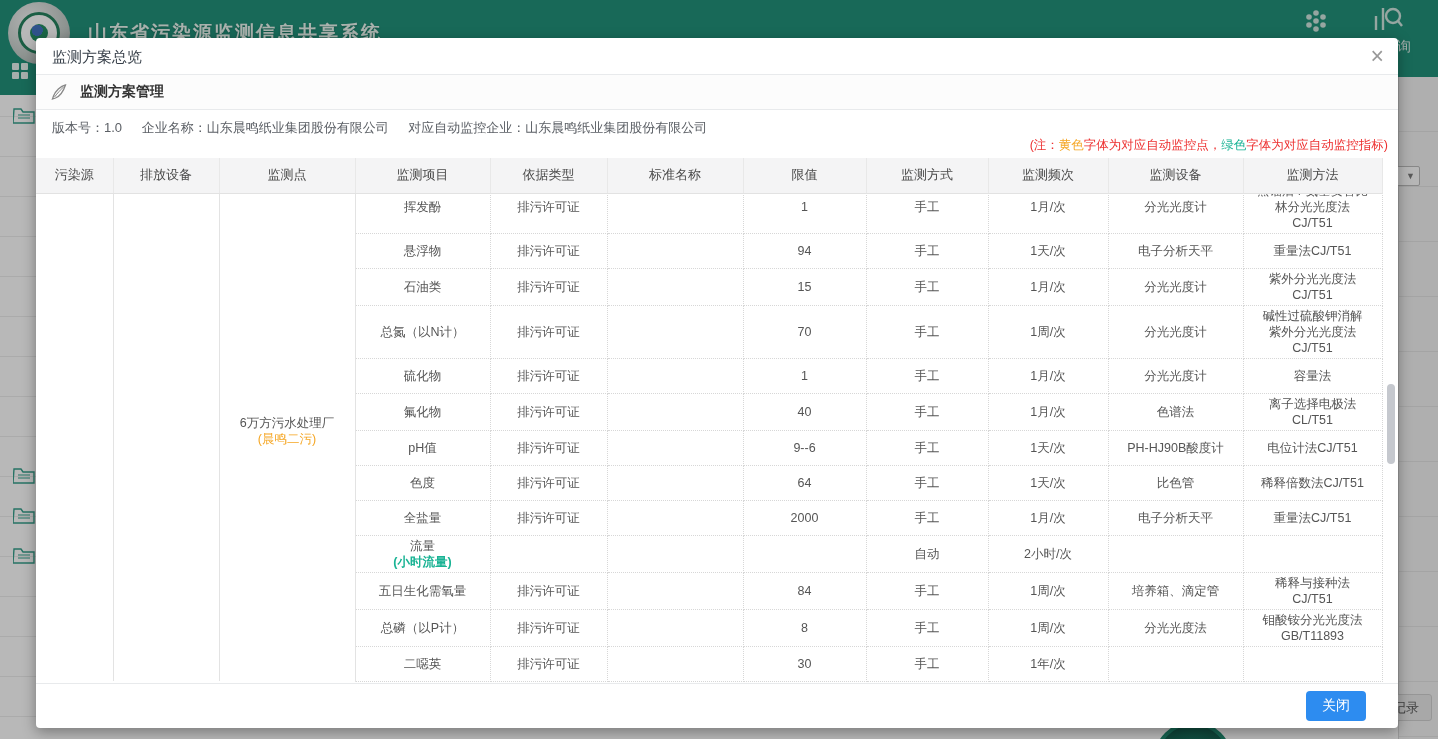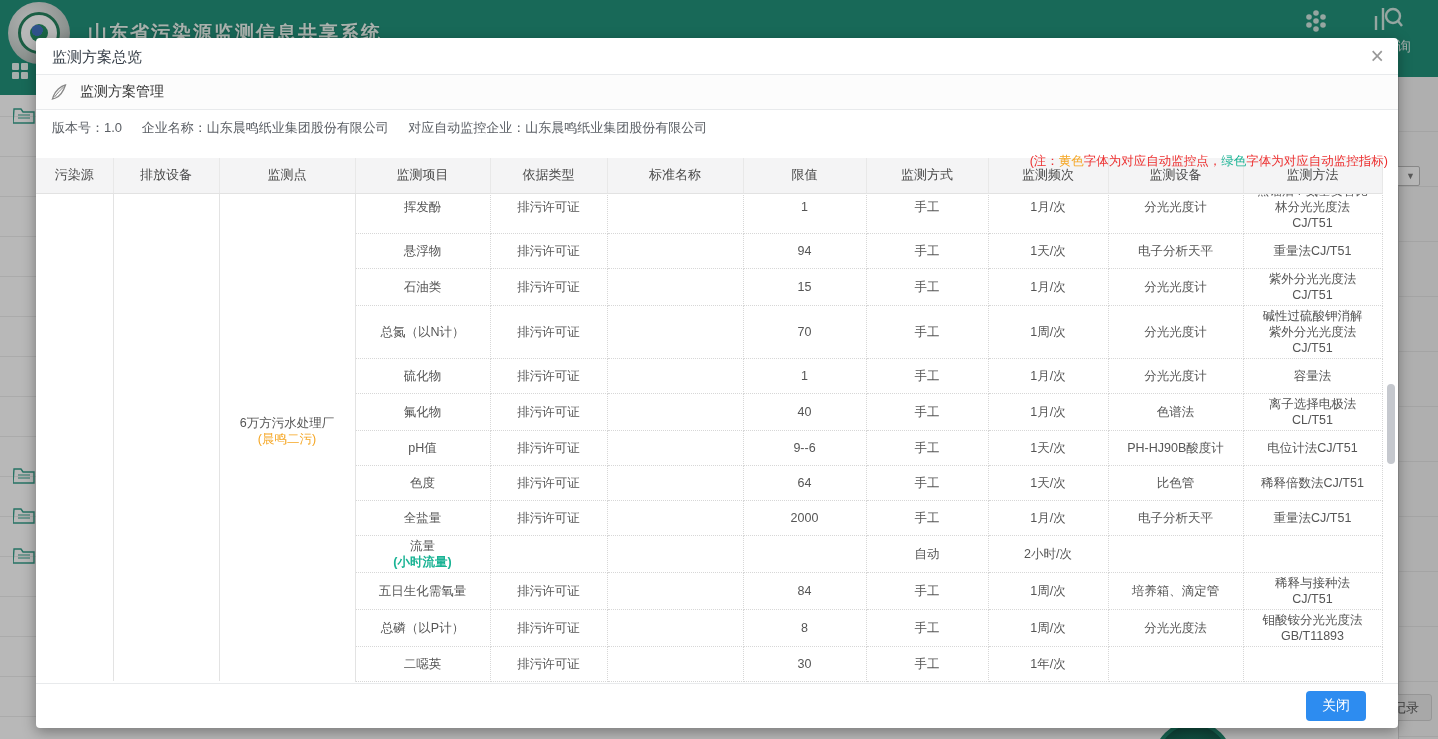"监测方案管理" .m-section-title { font-weight: normal -> bold }
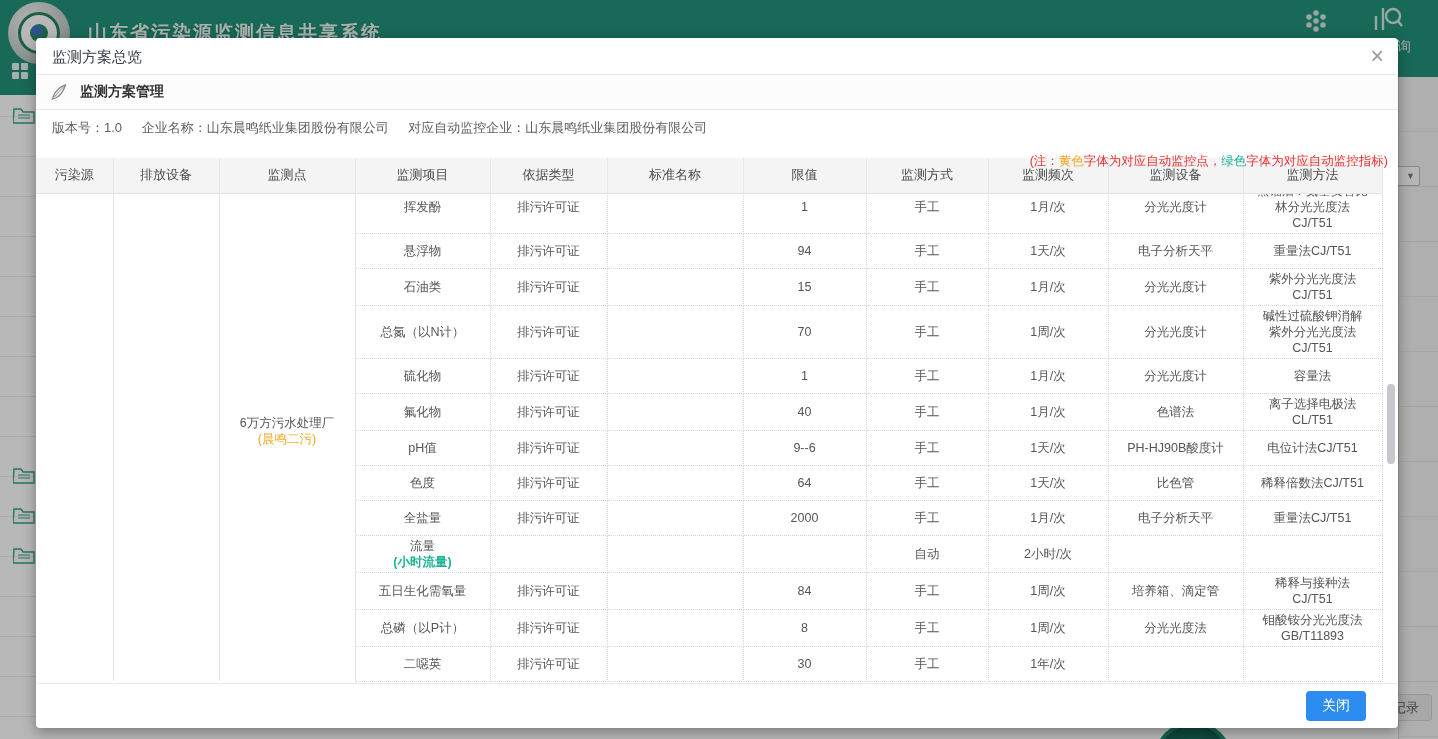"(注：黄色字体为对应自动监控点，绿色字体为对应自动监控指标)" .note { top: 43px -> 27px }
